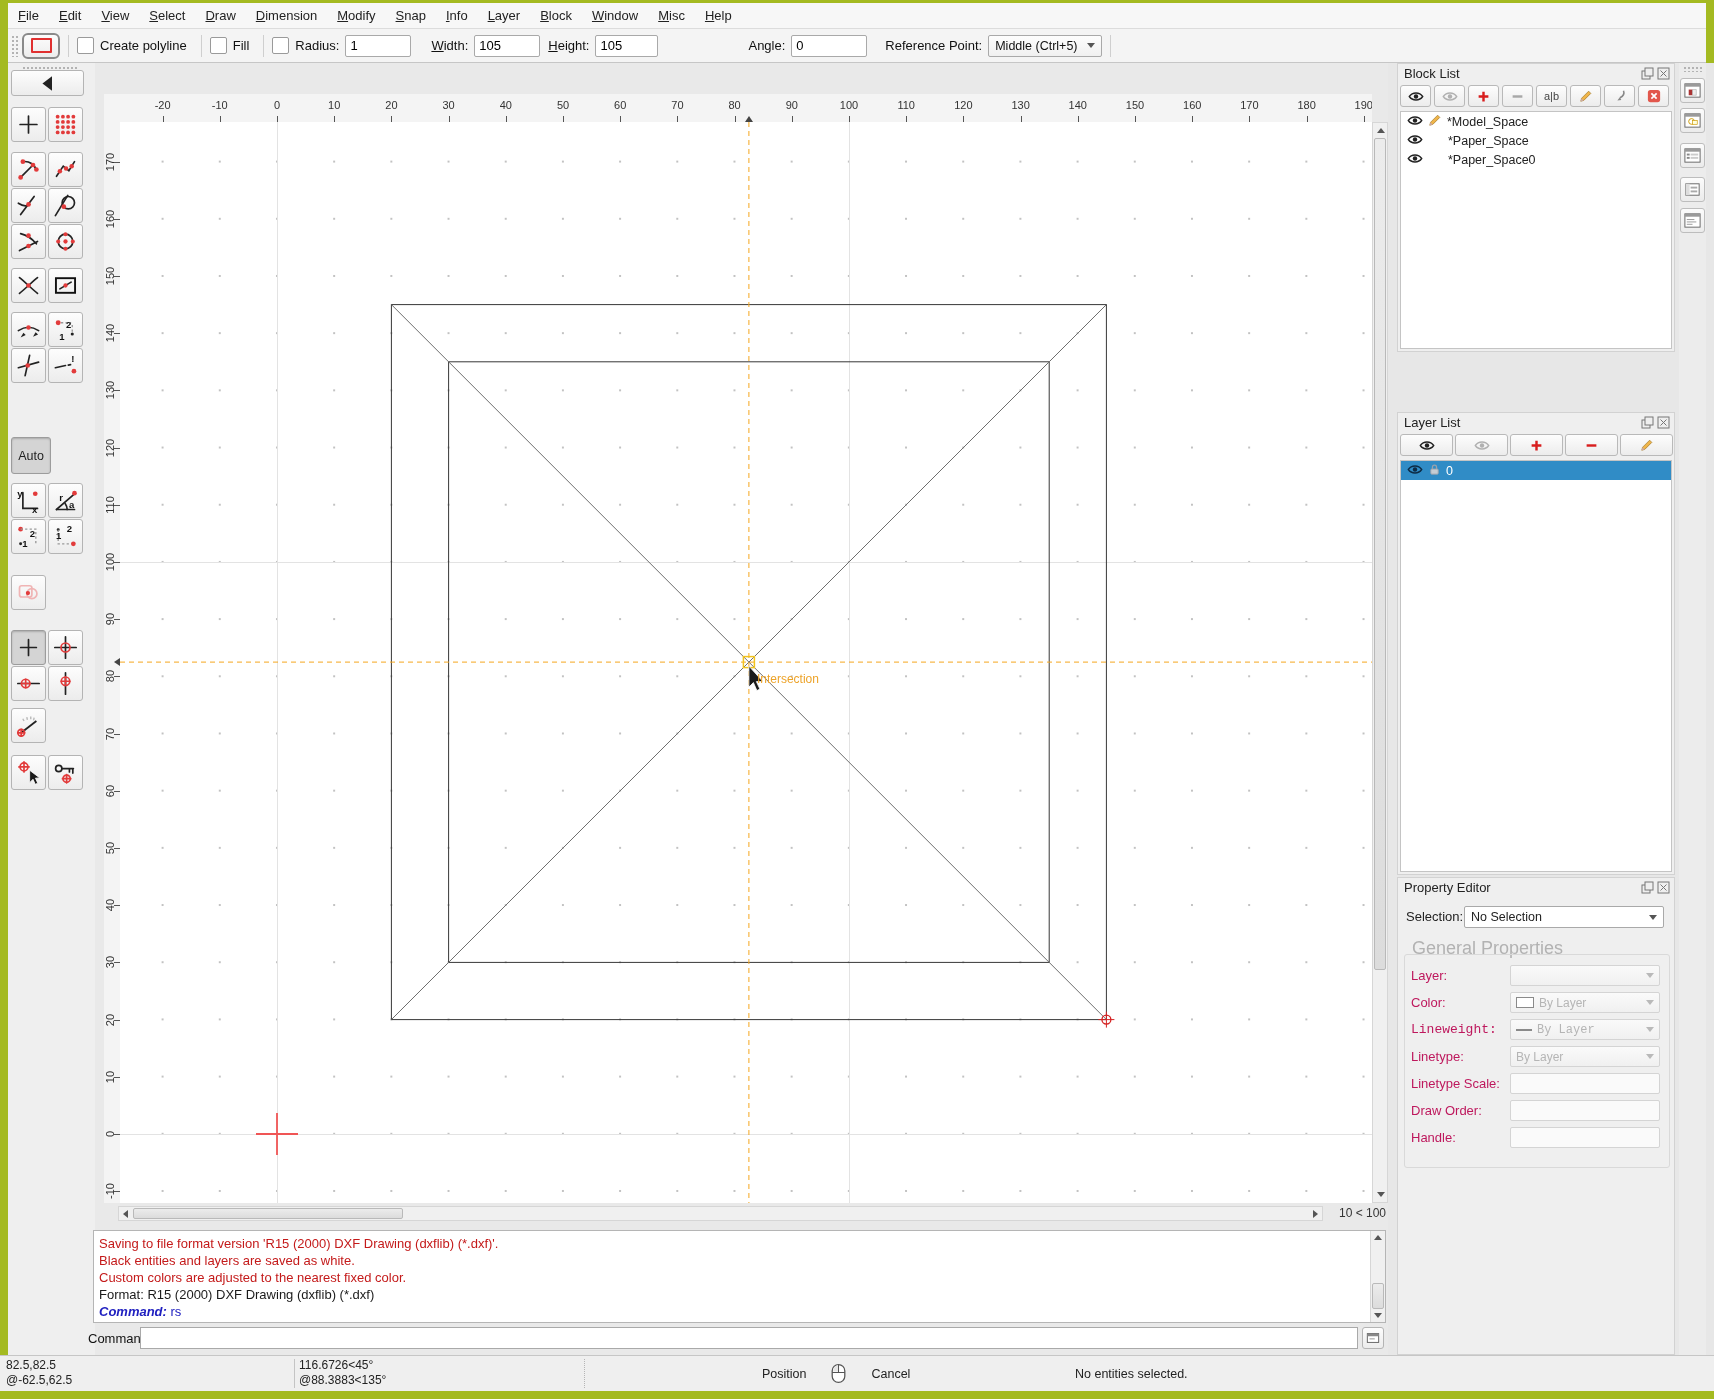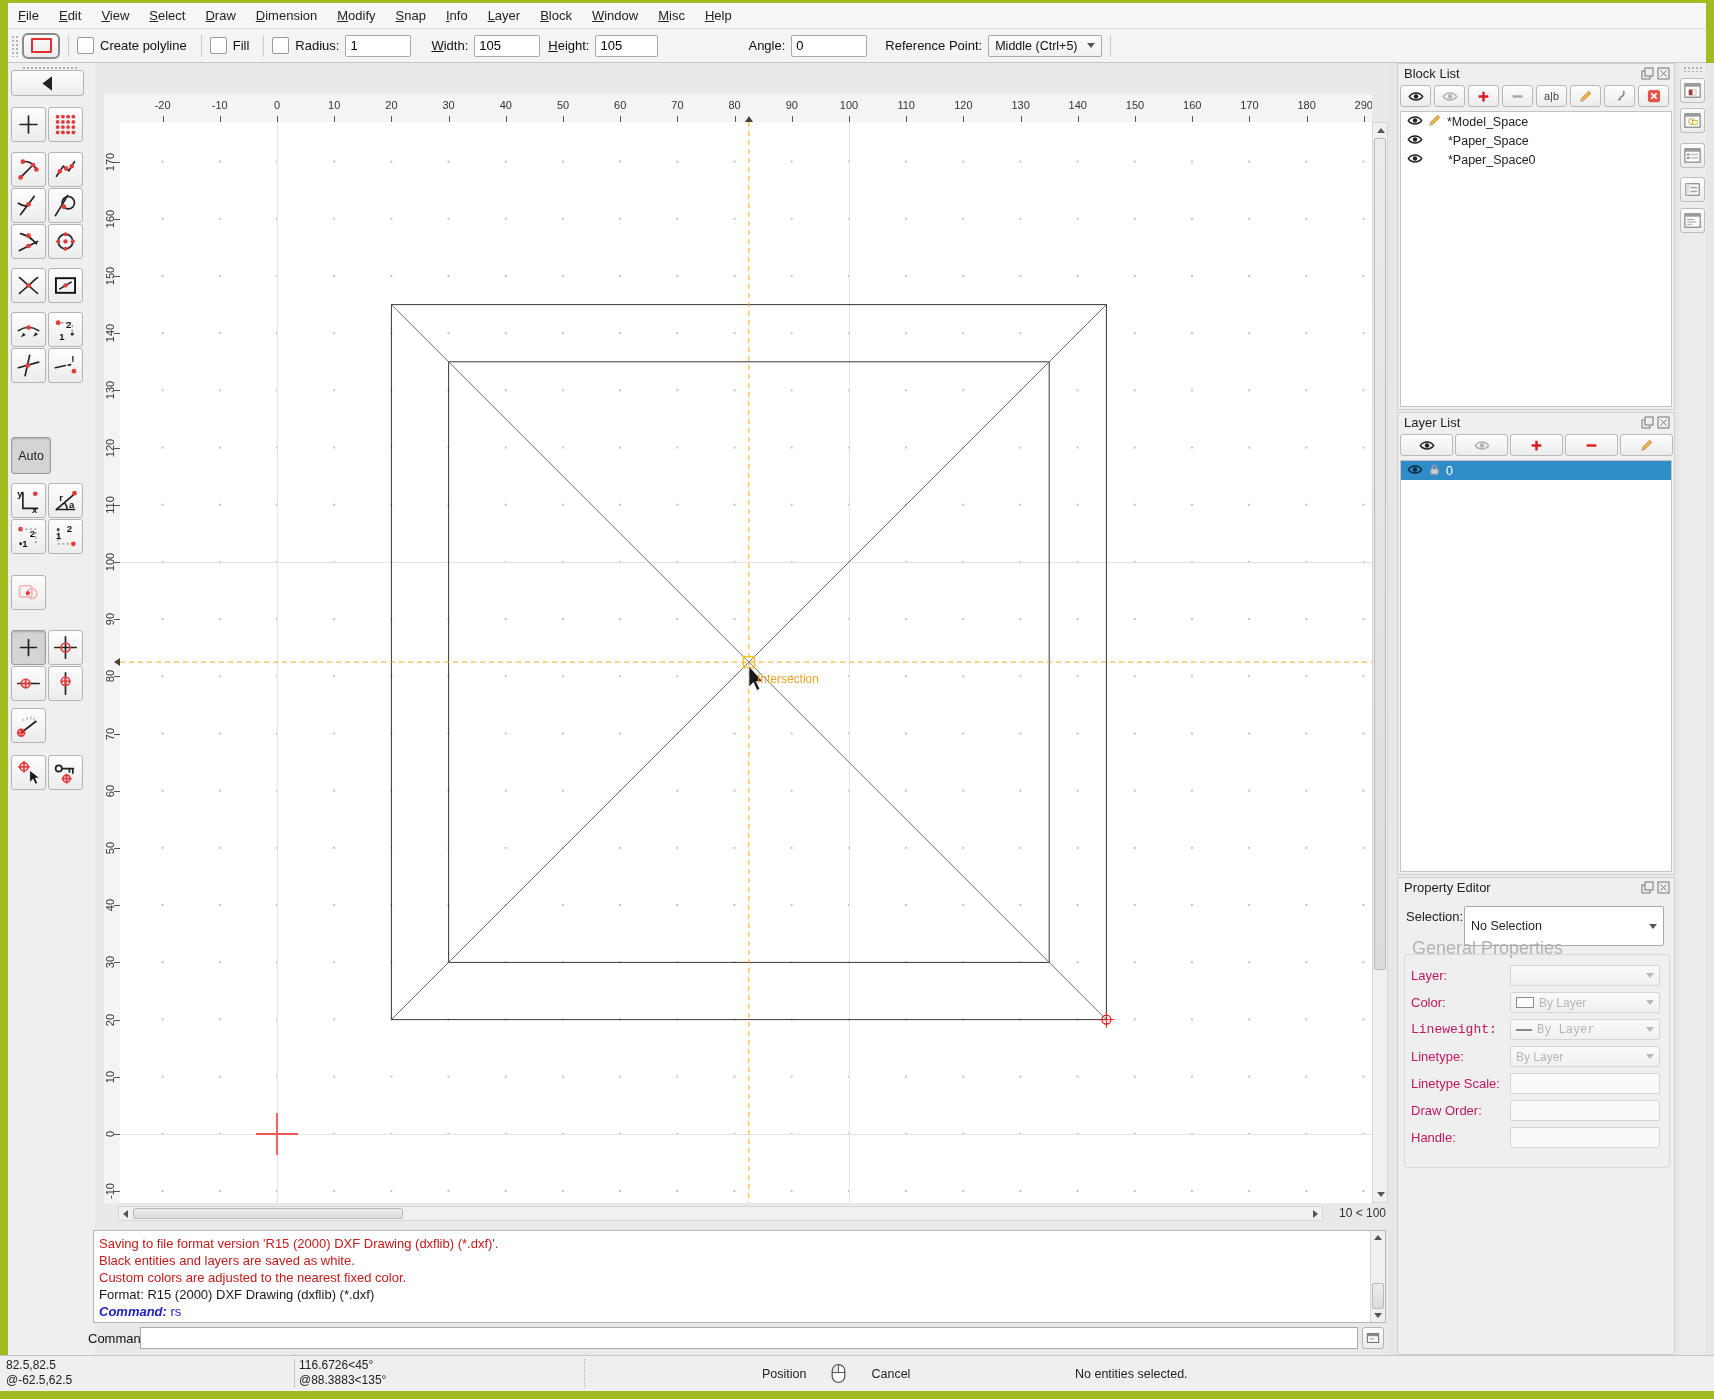"Block List" div.panel { height: 347px -> 289px }
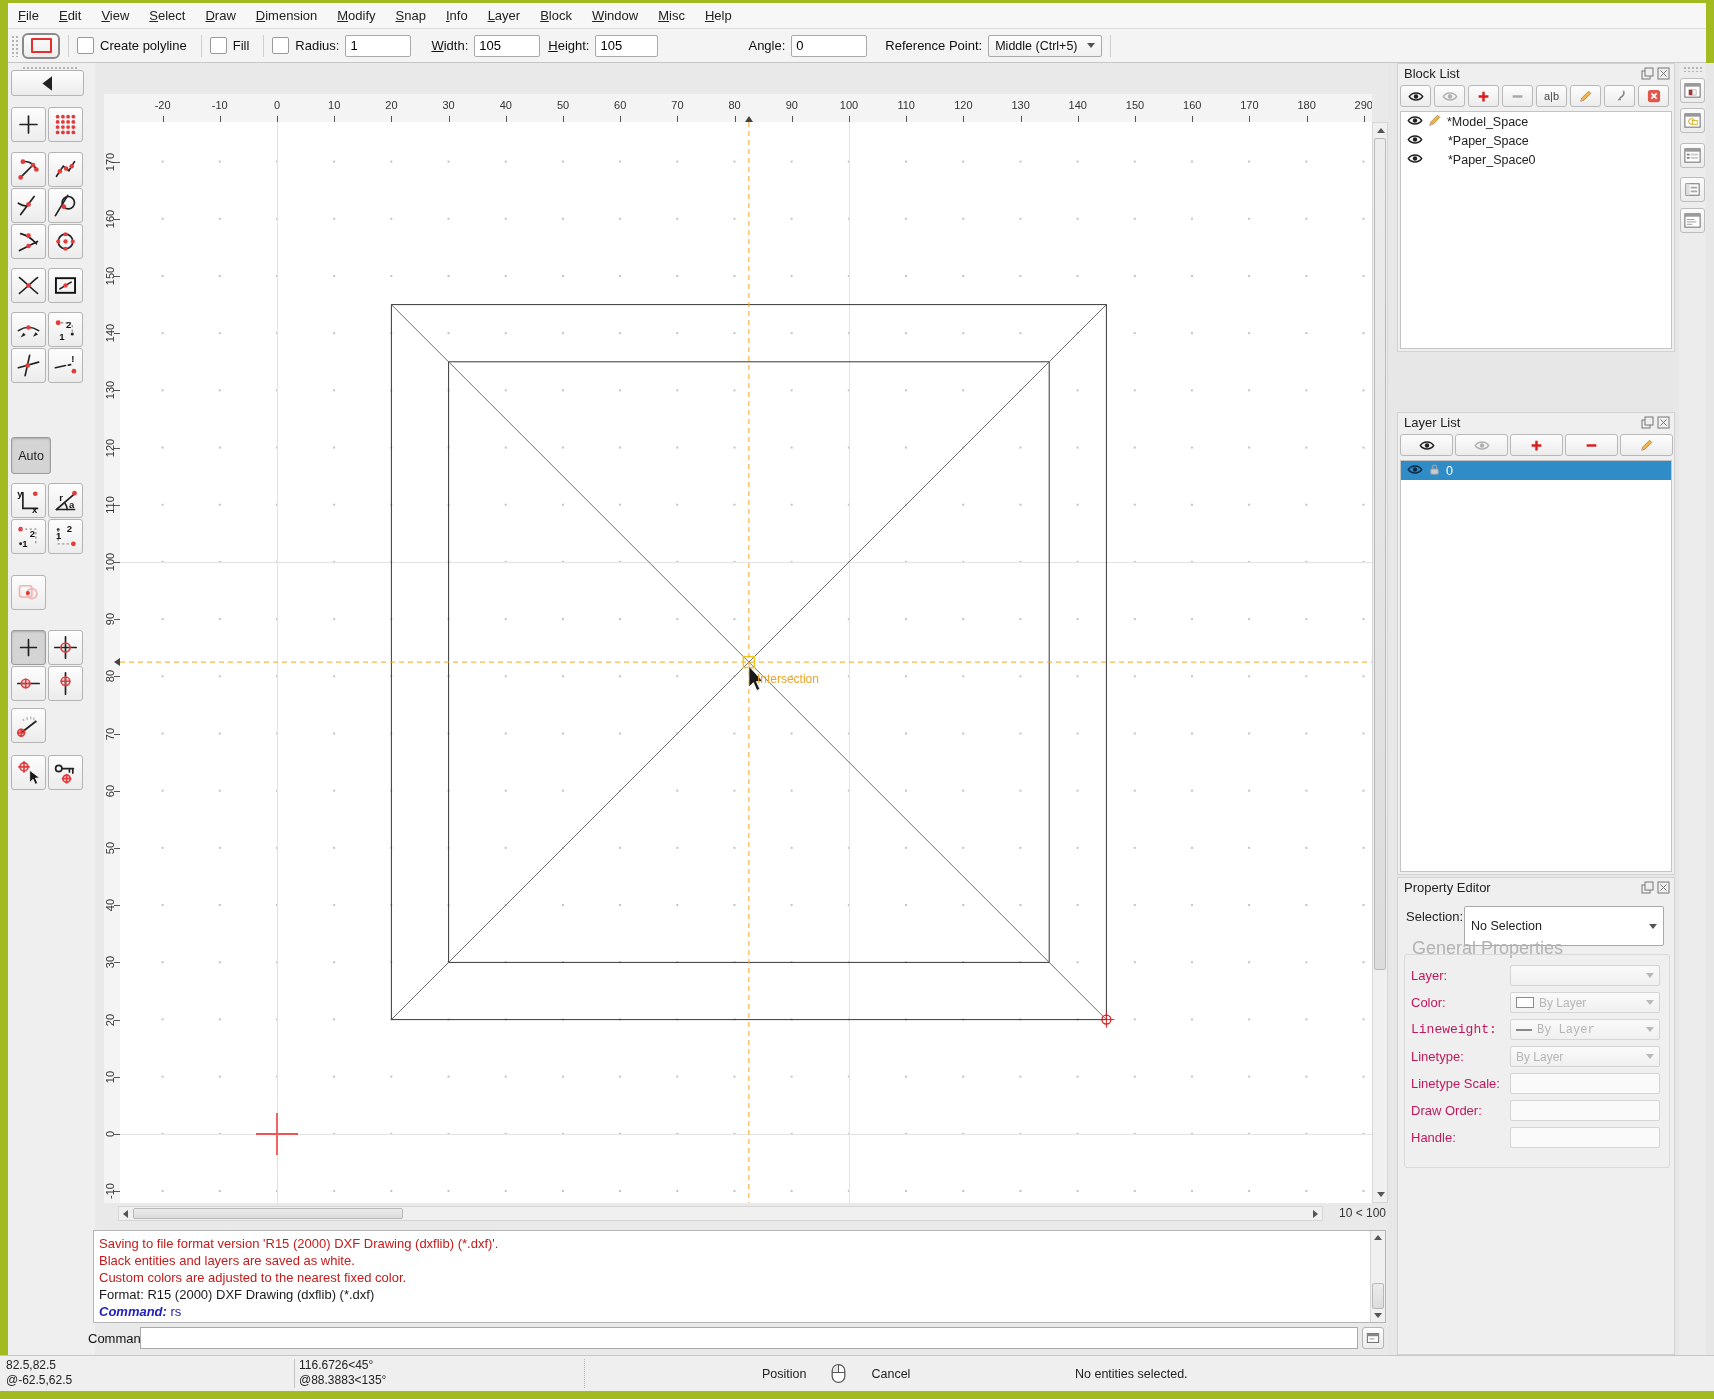"290" span.hr-label { text: 290 -> 190 }
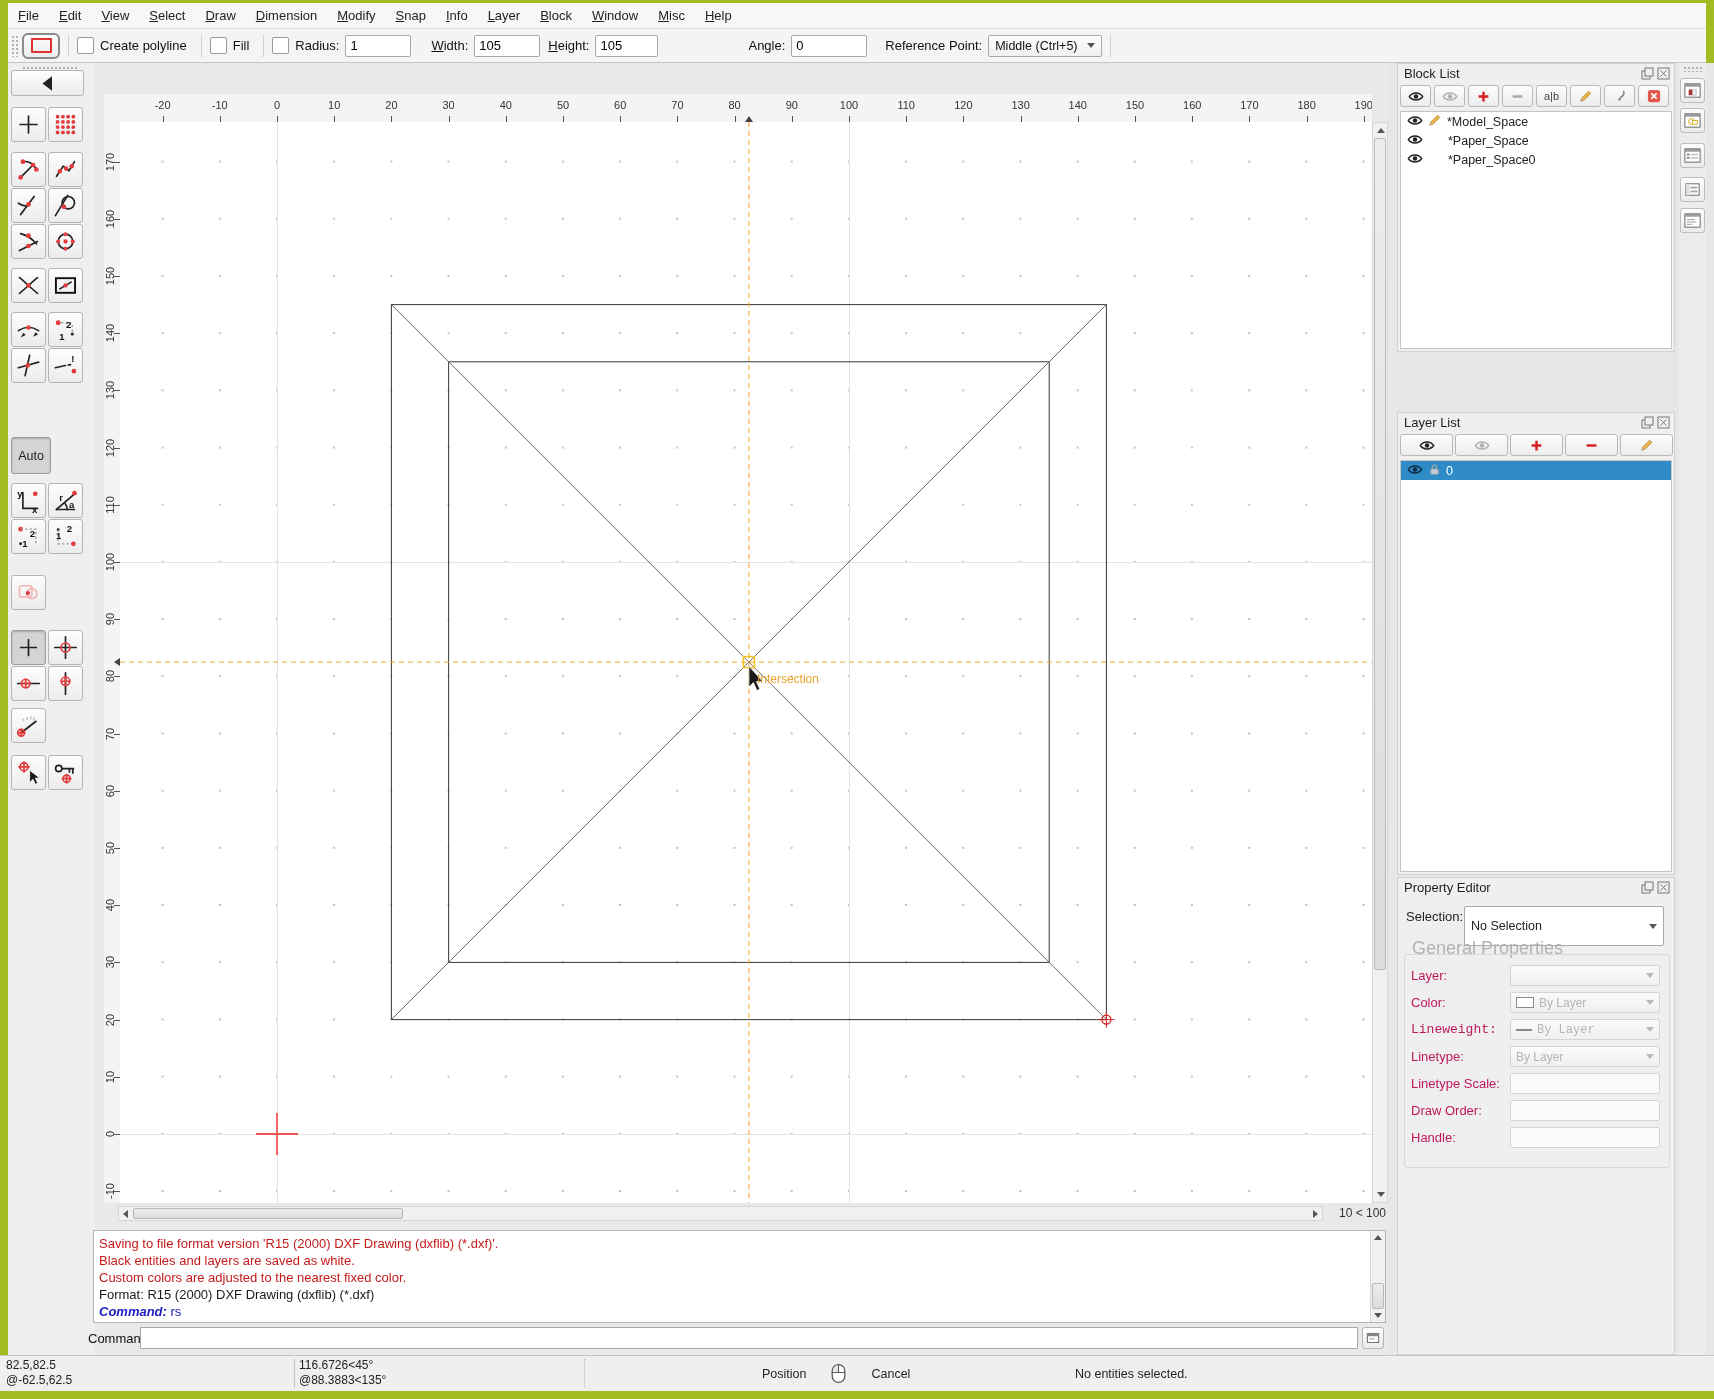"No Selection" .pe-select-on { height: 40px -> 22px }
